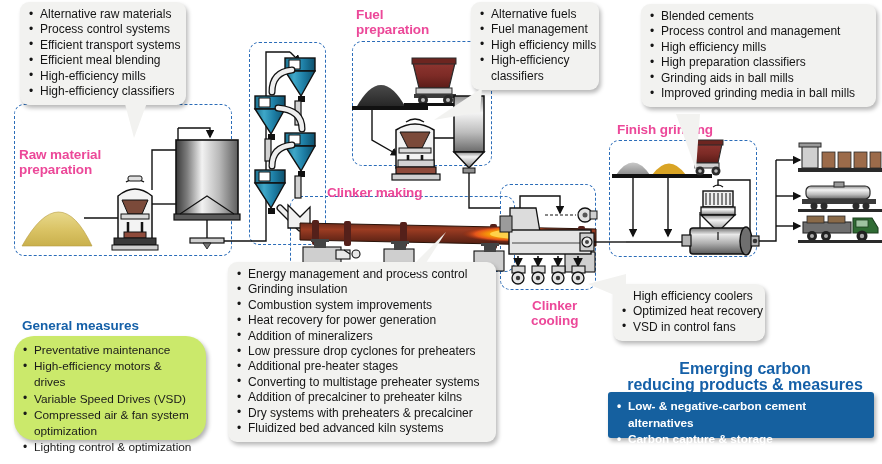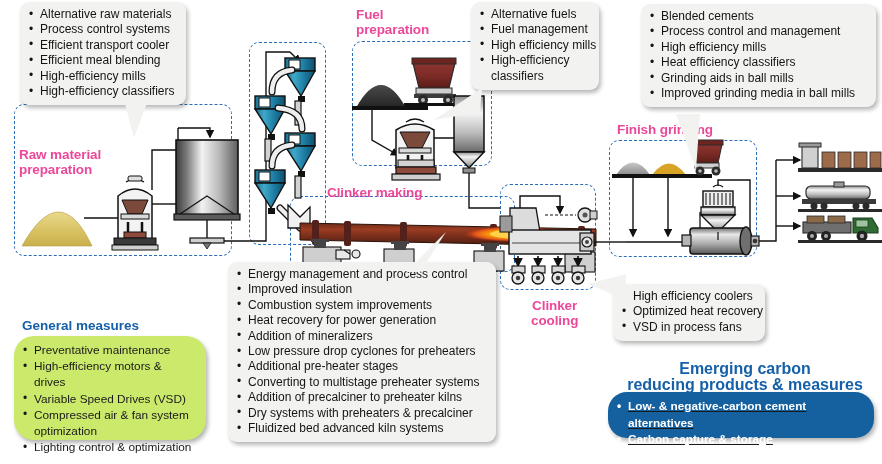"Efficient transport cooler" li { text: cooler -> systems }
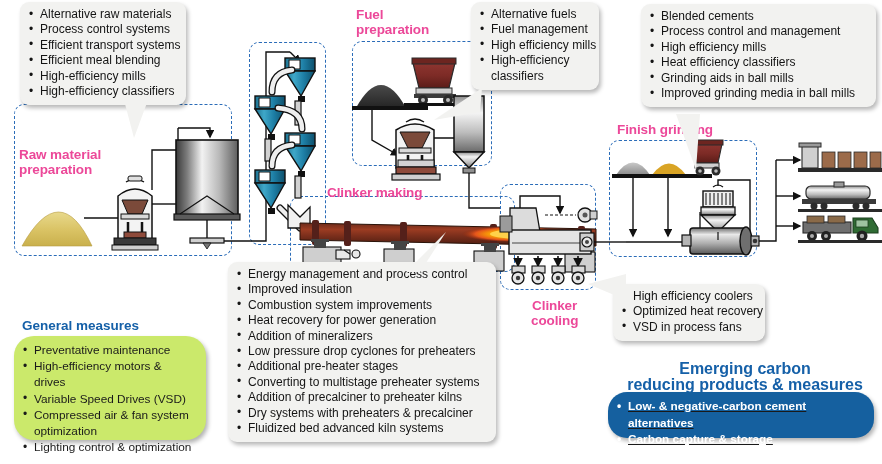"Heat efficiency classifiers" li { text: Heat efficiency -> High preparation }
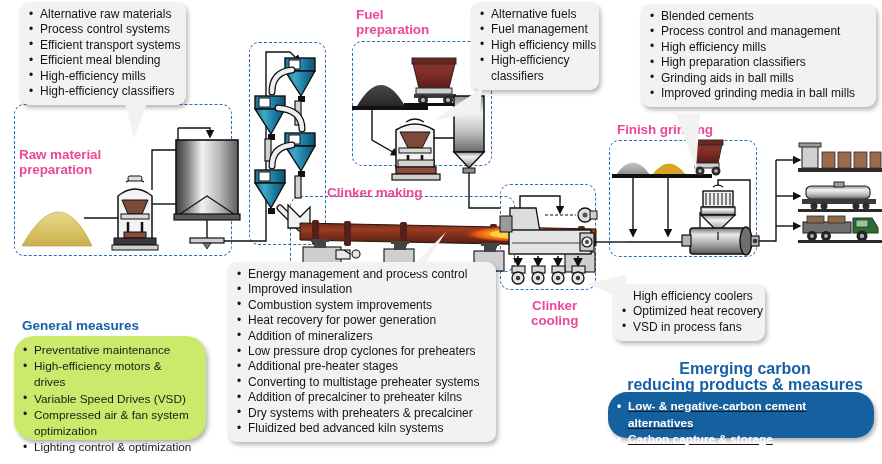"Improved insulation" li { text: Improved -> Grinding }
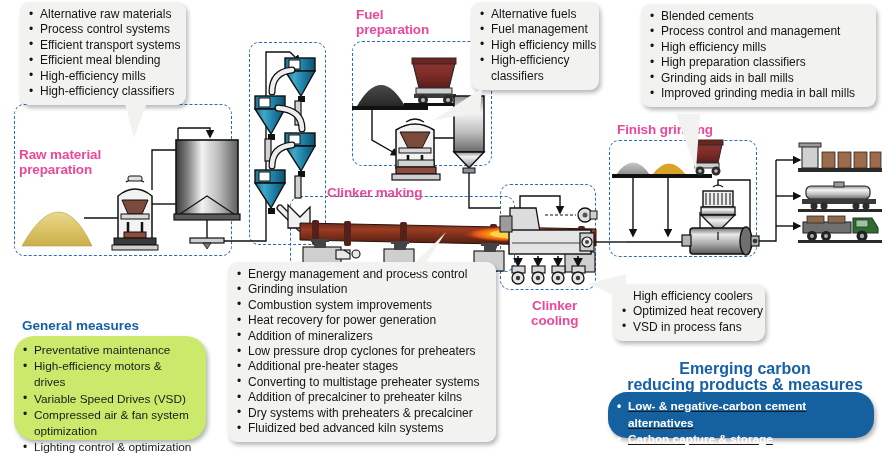"VSD in process fans" li { text: process -> control }
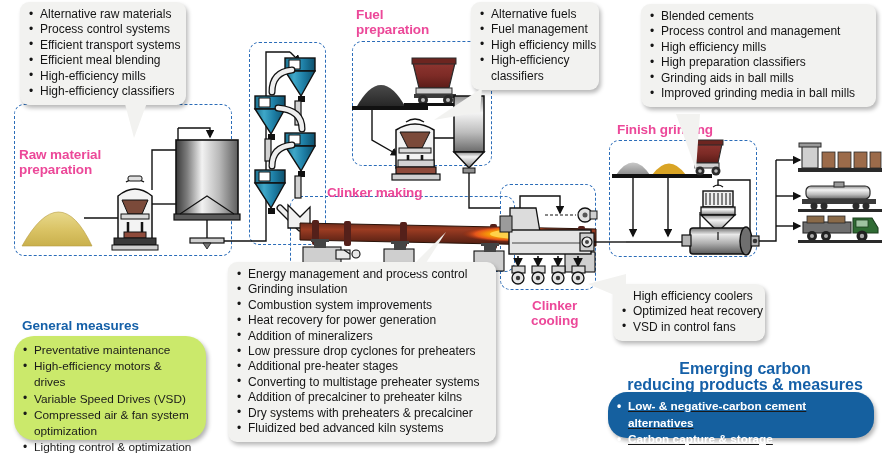"Low- & negative-carbon cement" .blue-panel { border-radius: 19px -> 3px; text-decoration: underline -> none }
